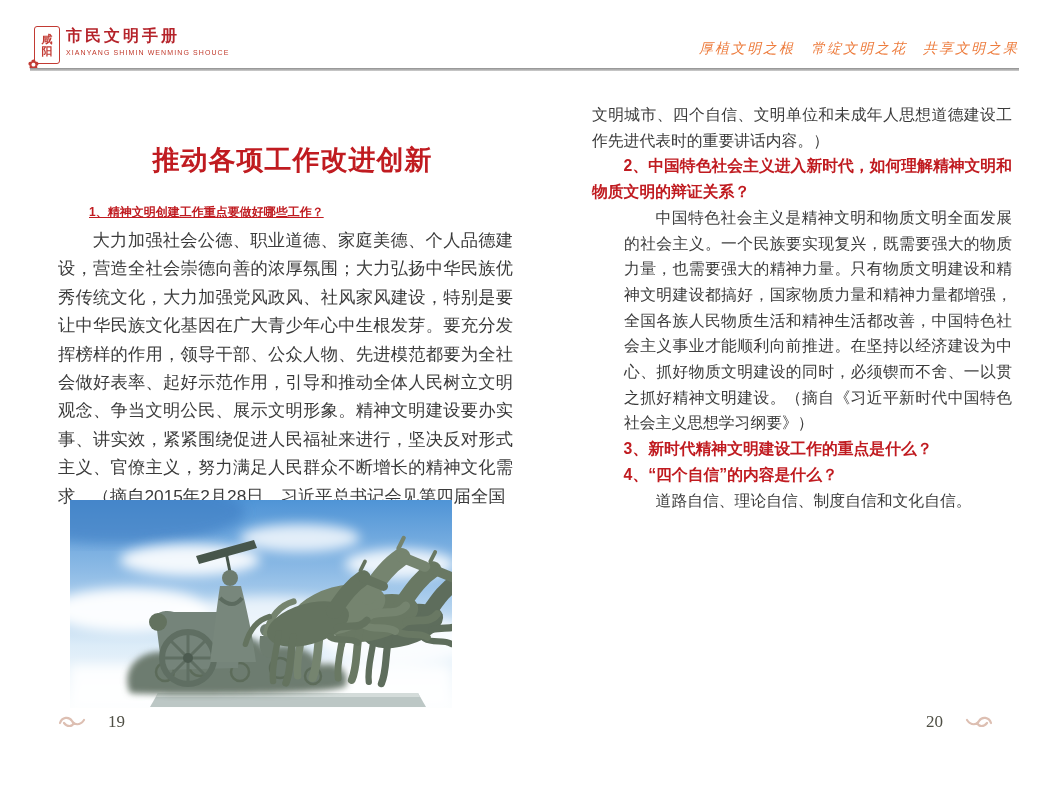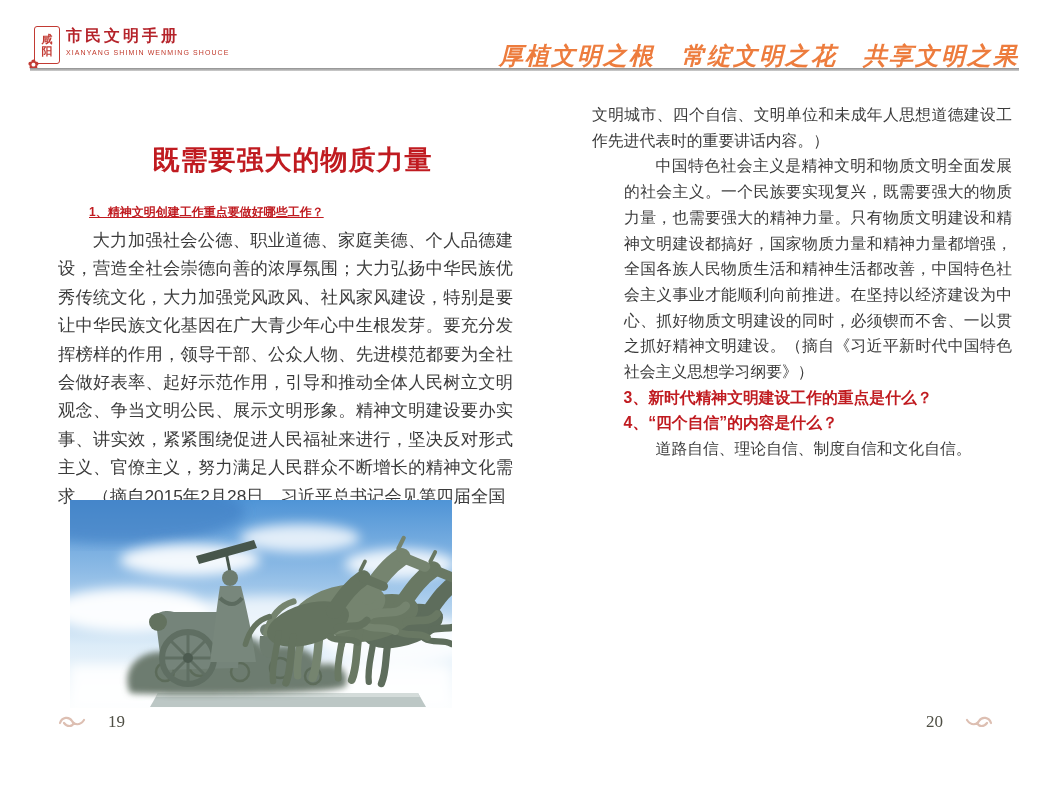"厚植文明之根 常绽文明之花 共享文明之果" .slogan { font-size: 24px -> 14px; font-weight: bold -> normal }
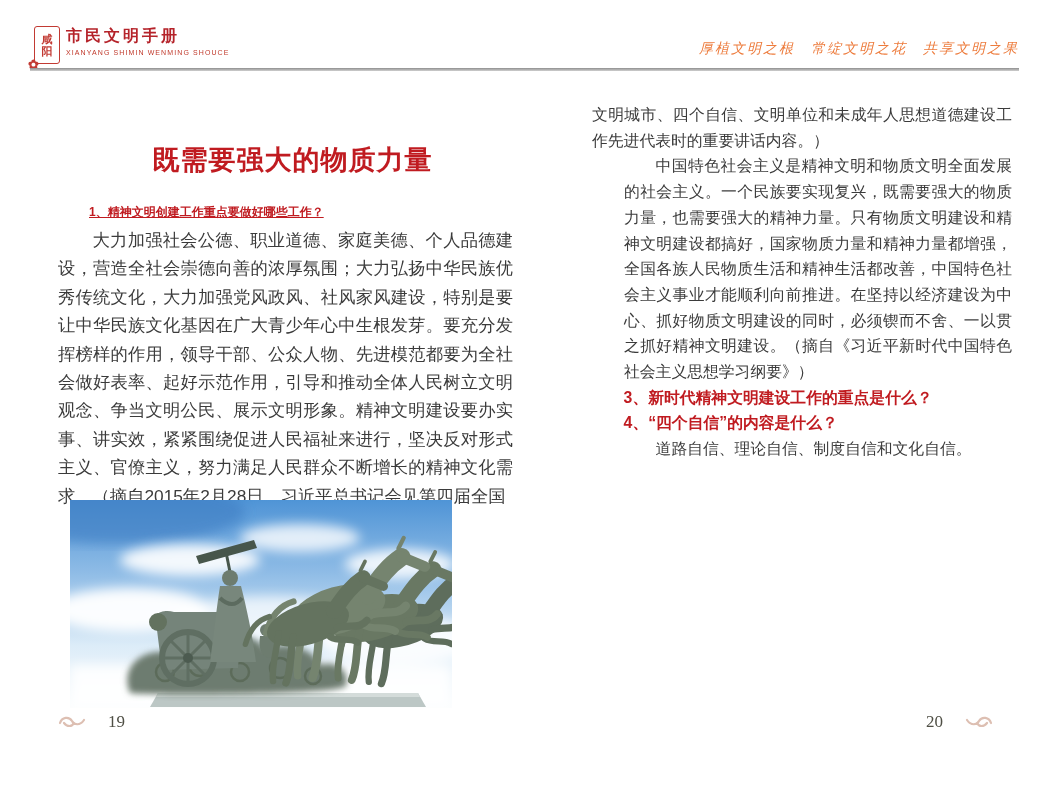"既需要强大的物质力量" div.lp-title { text: 既需要强大的物质力量 -> 推动各项工作改进创新 }
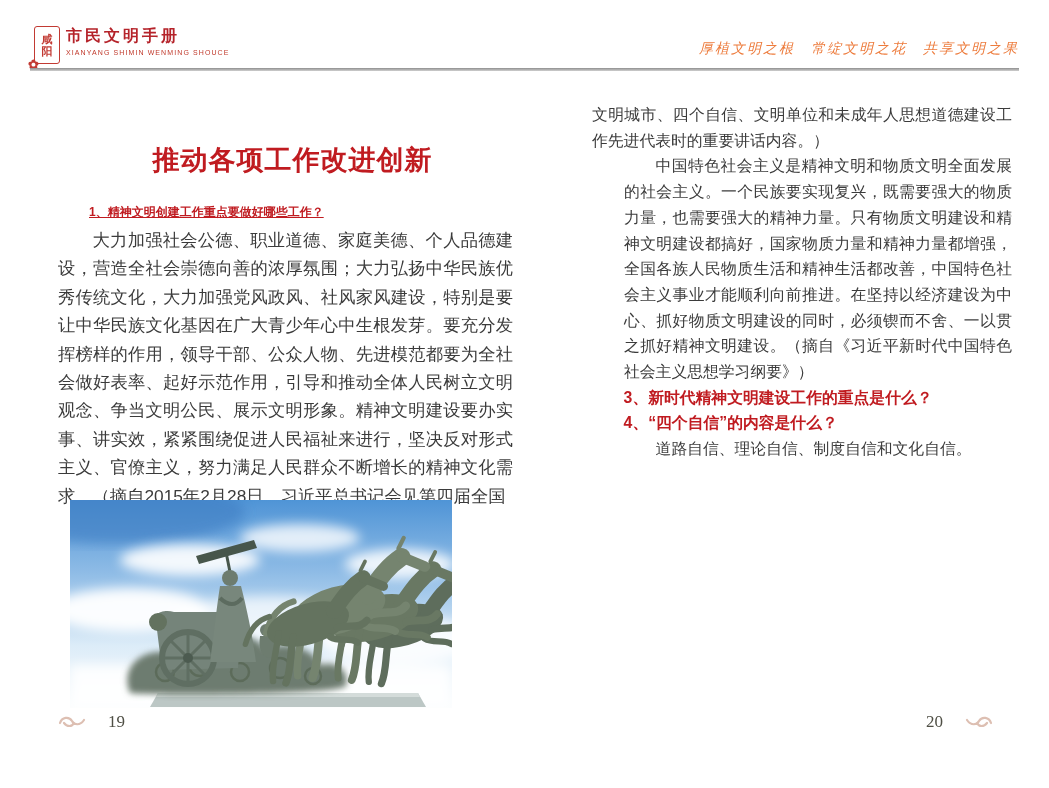"2、中国特色社会主义进入新时代，如何理解精神文明和物质文明的辩证关系？" p.rp-head { html: none -> <p>2、中国特色社会主义进入新时代，如何理解精神文明和物质文明的辩证关系？</p> }
